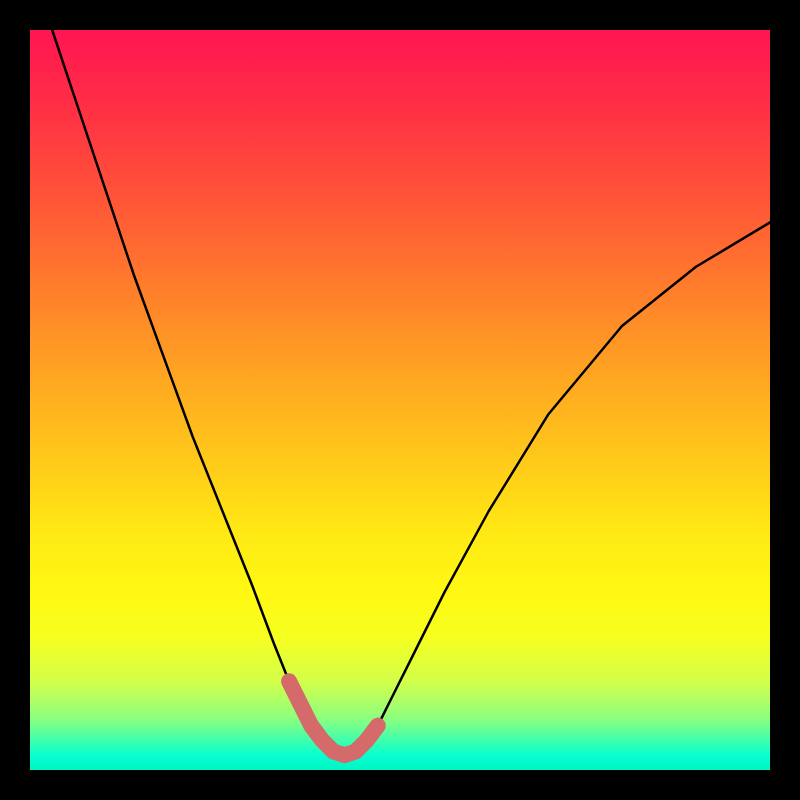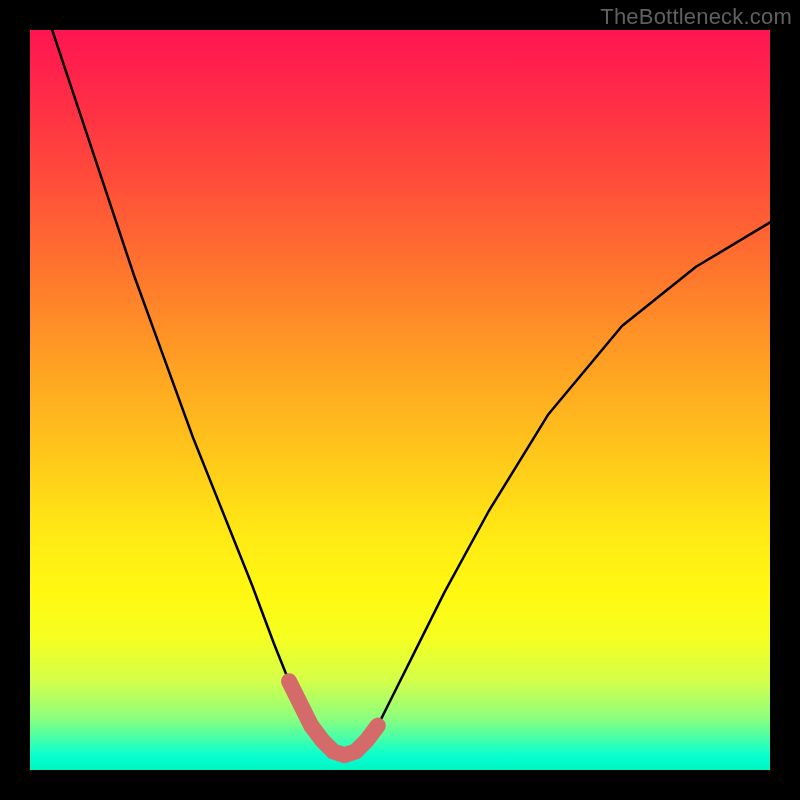"TheBottleneck.com" div.watermark { html: <div>TheBottleneck.com</div> -> none }
